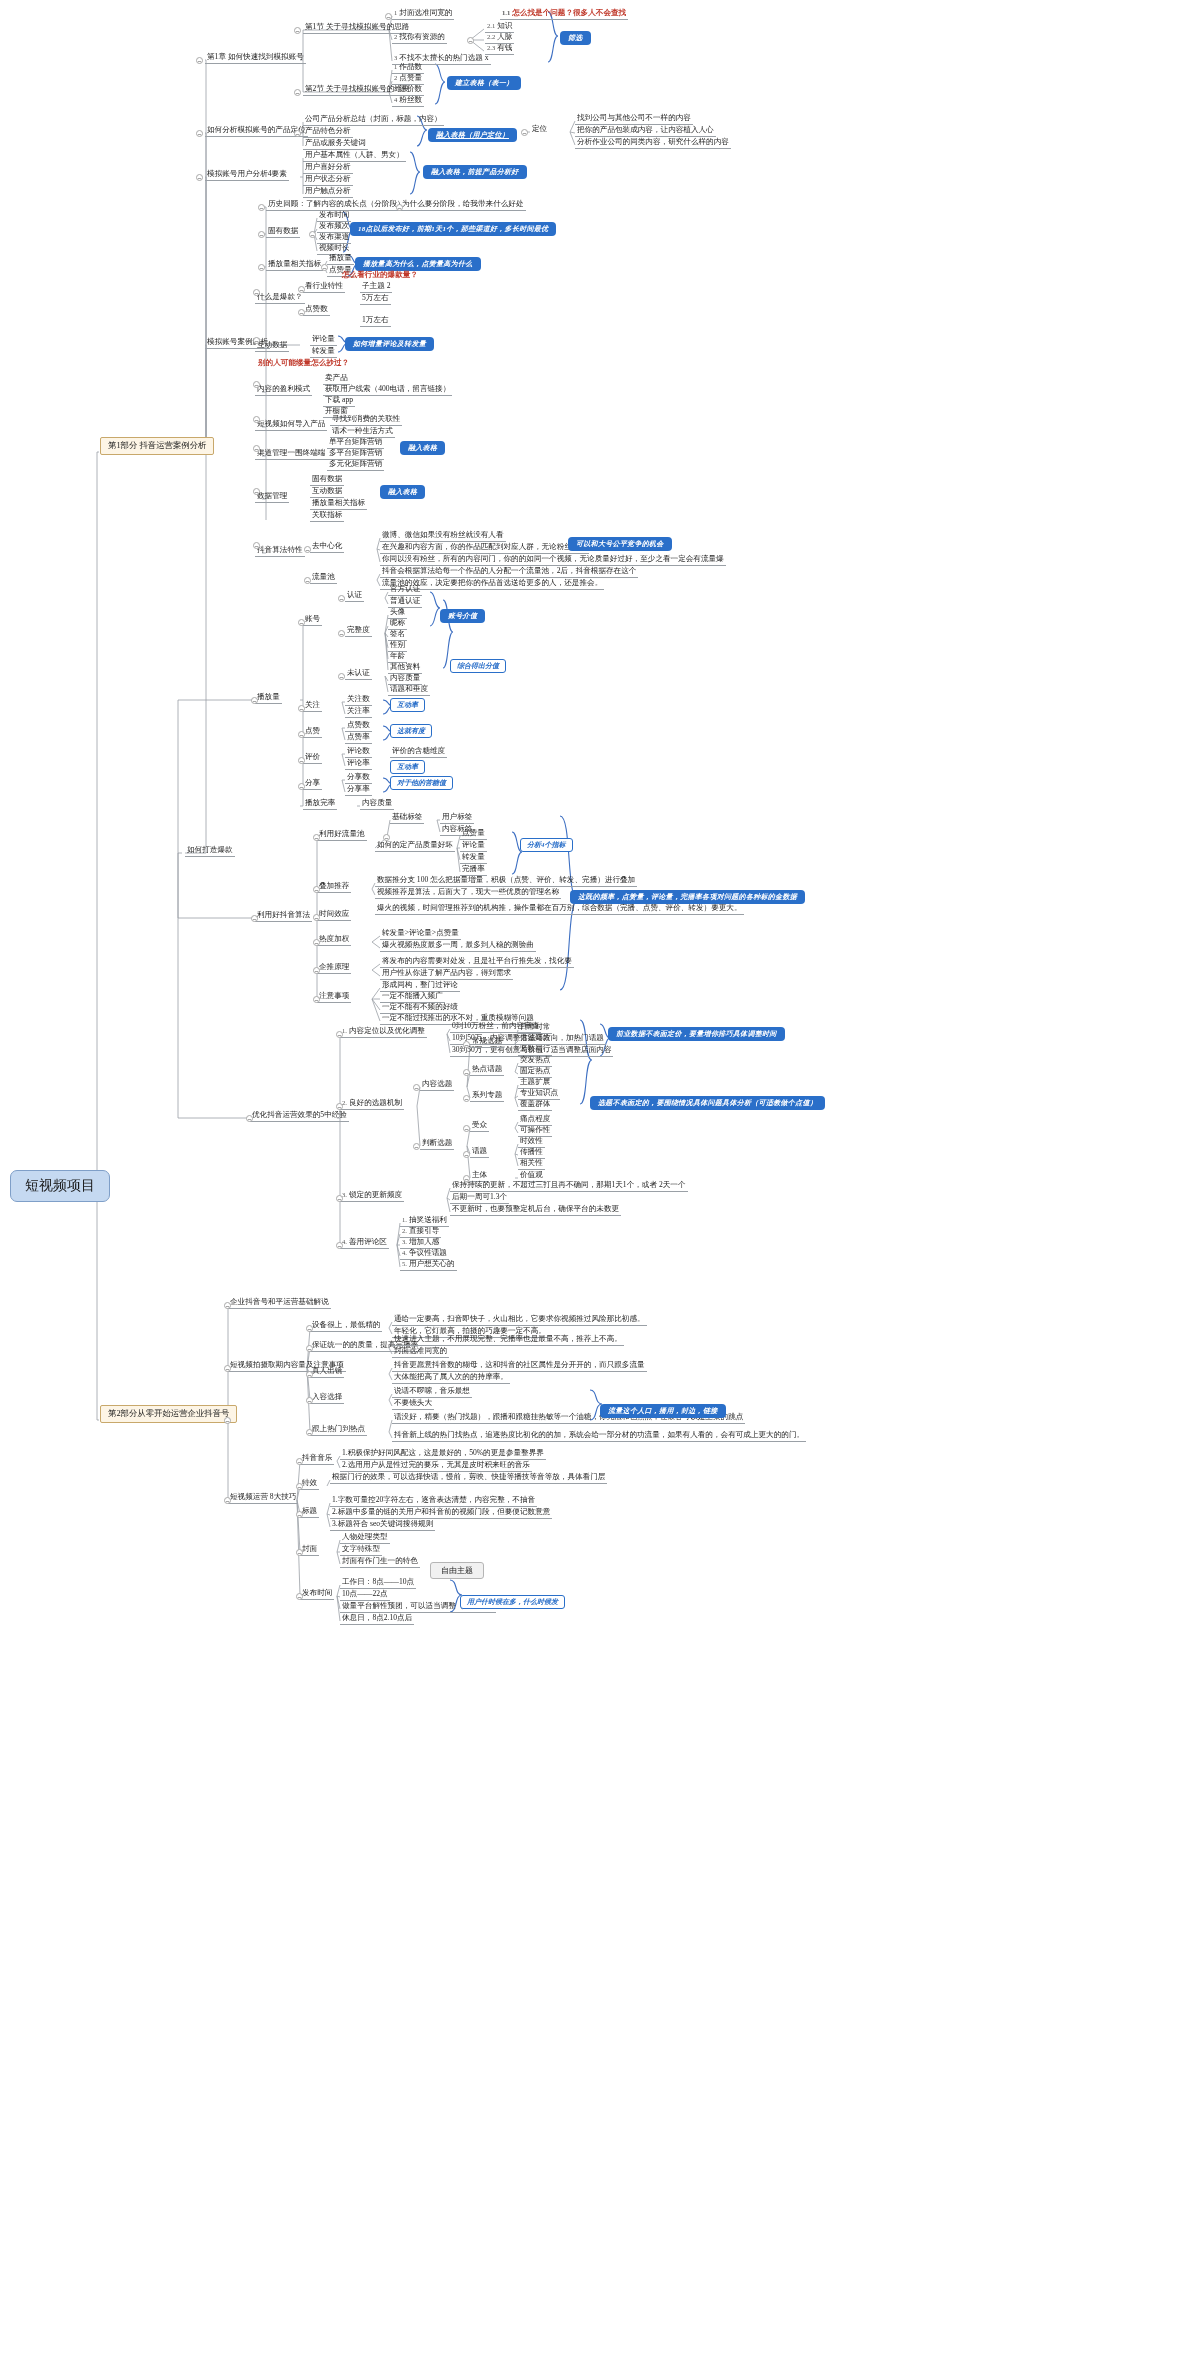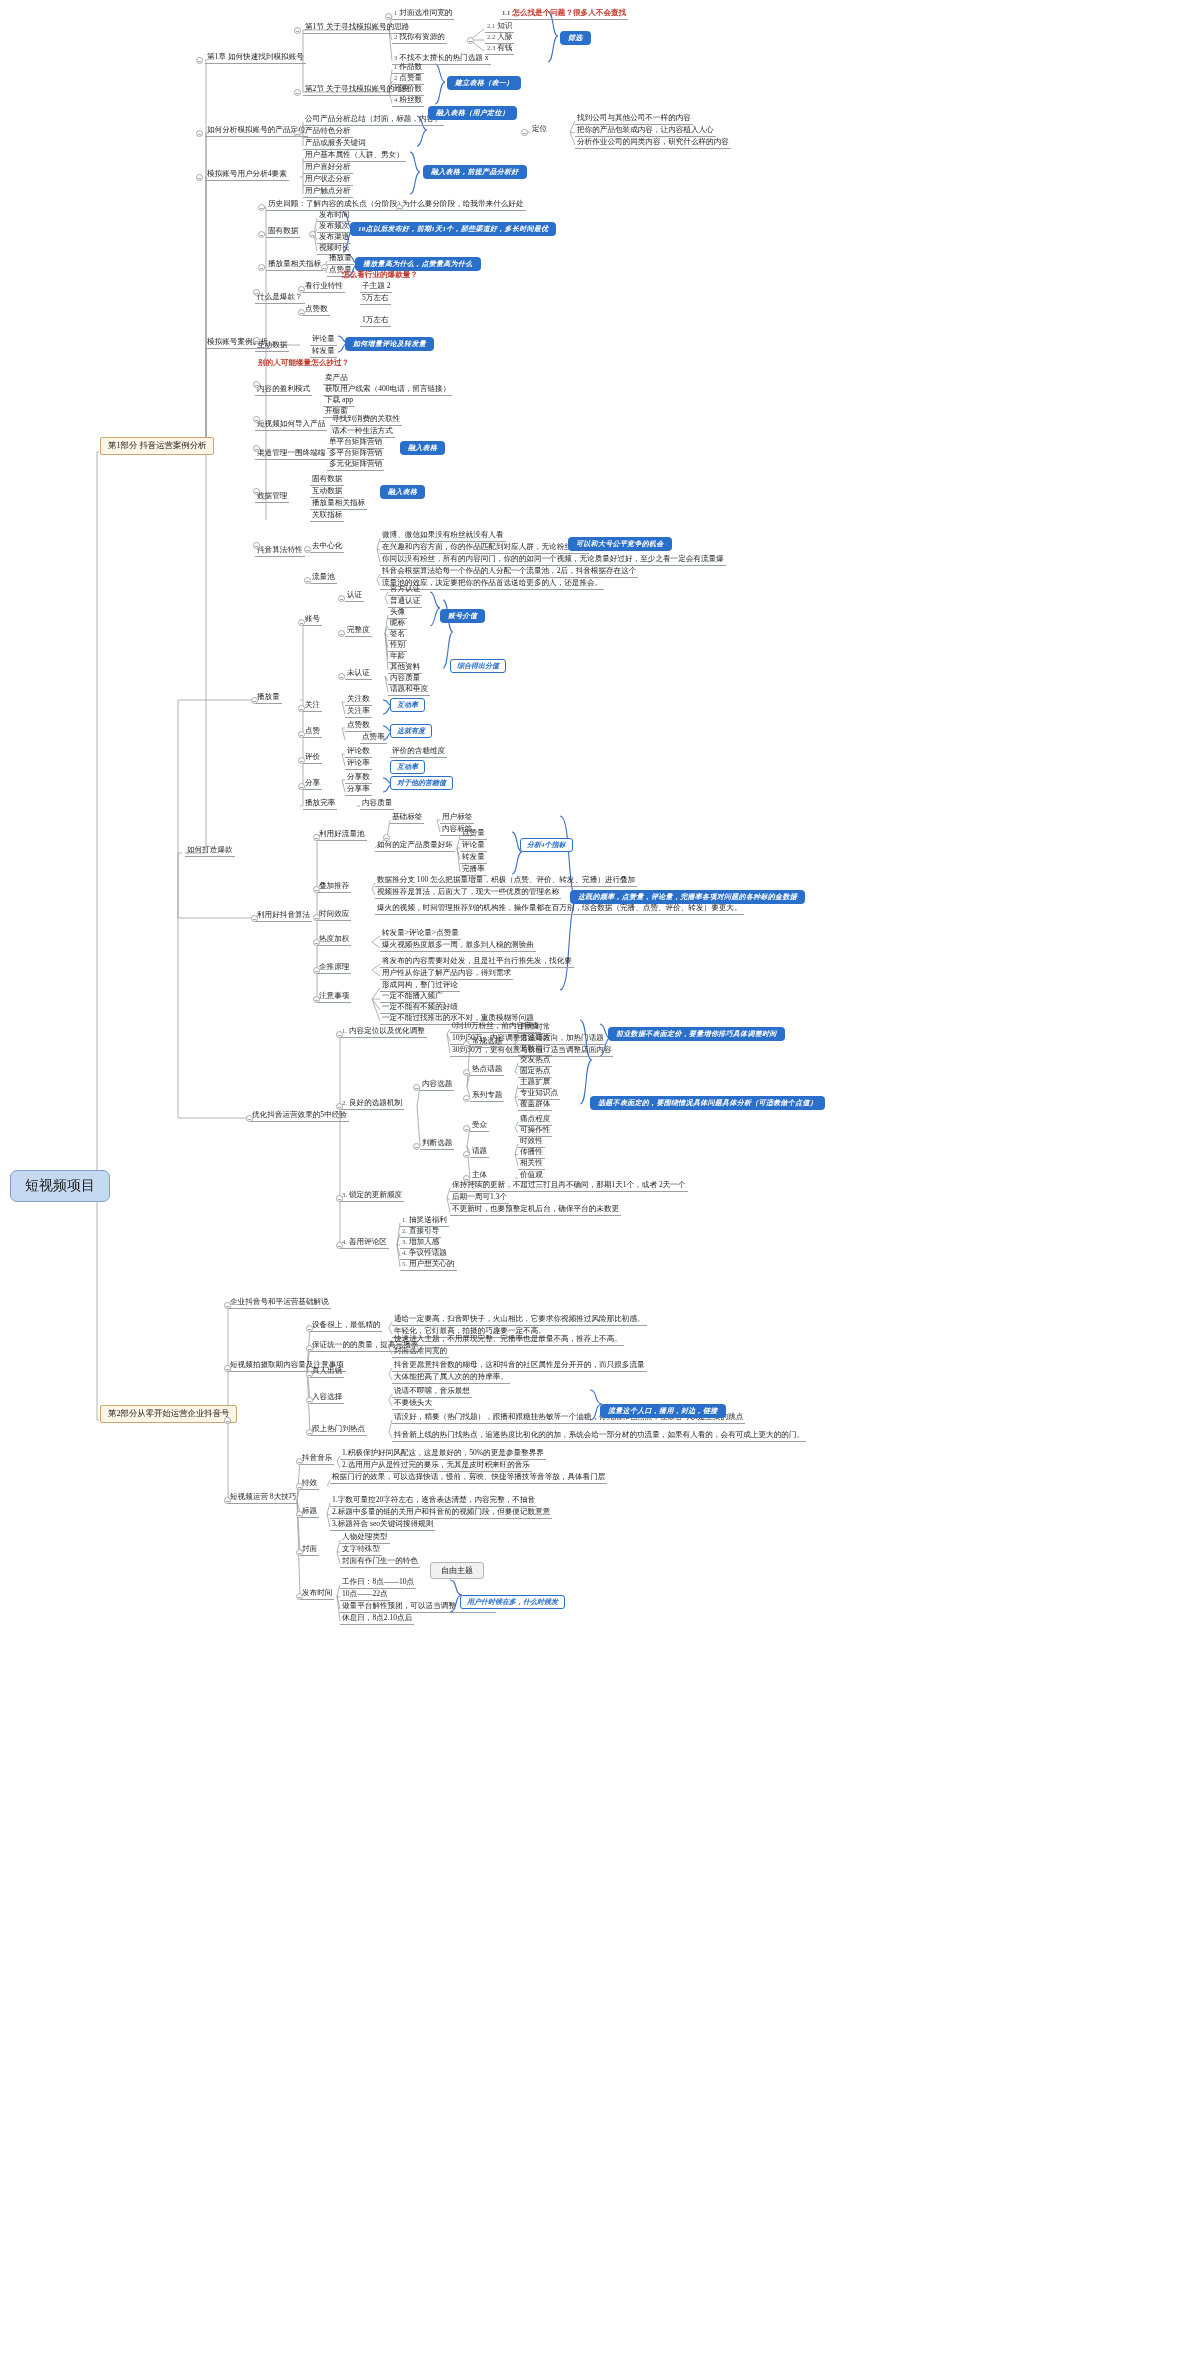"融入表格（用户定位）" div.node { text-decoration: none -> underline; top: 106px -> 128px }
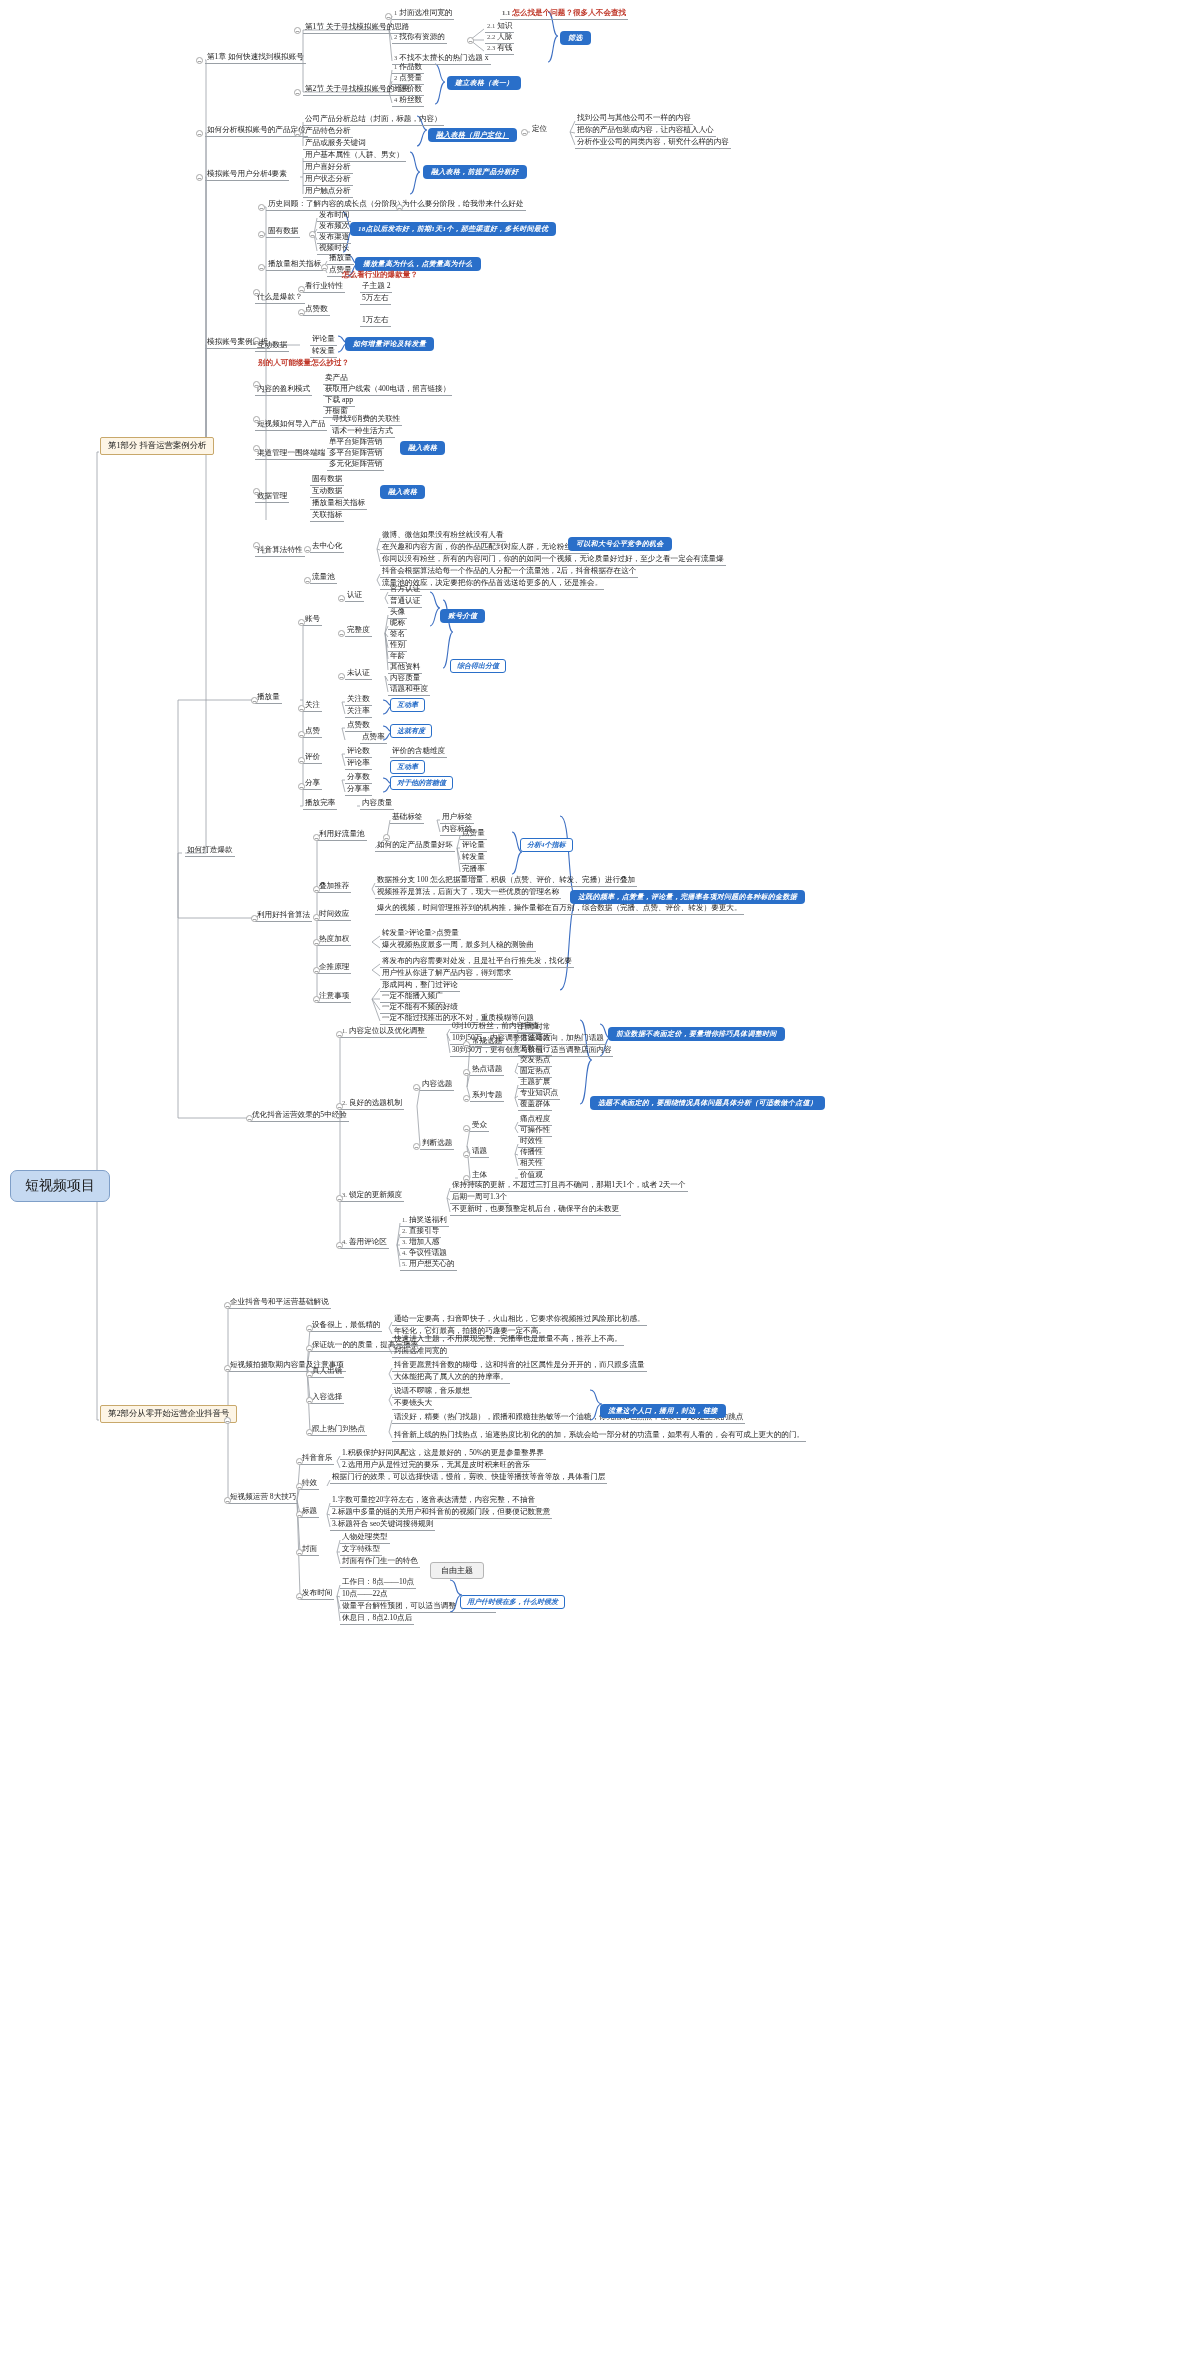"点赞率" div.node { margin-left: 15px -> none }
